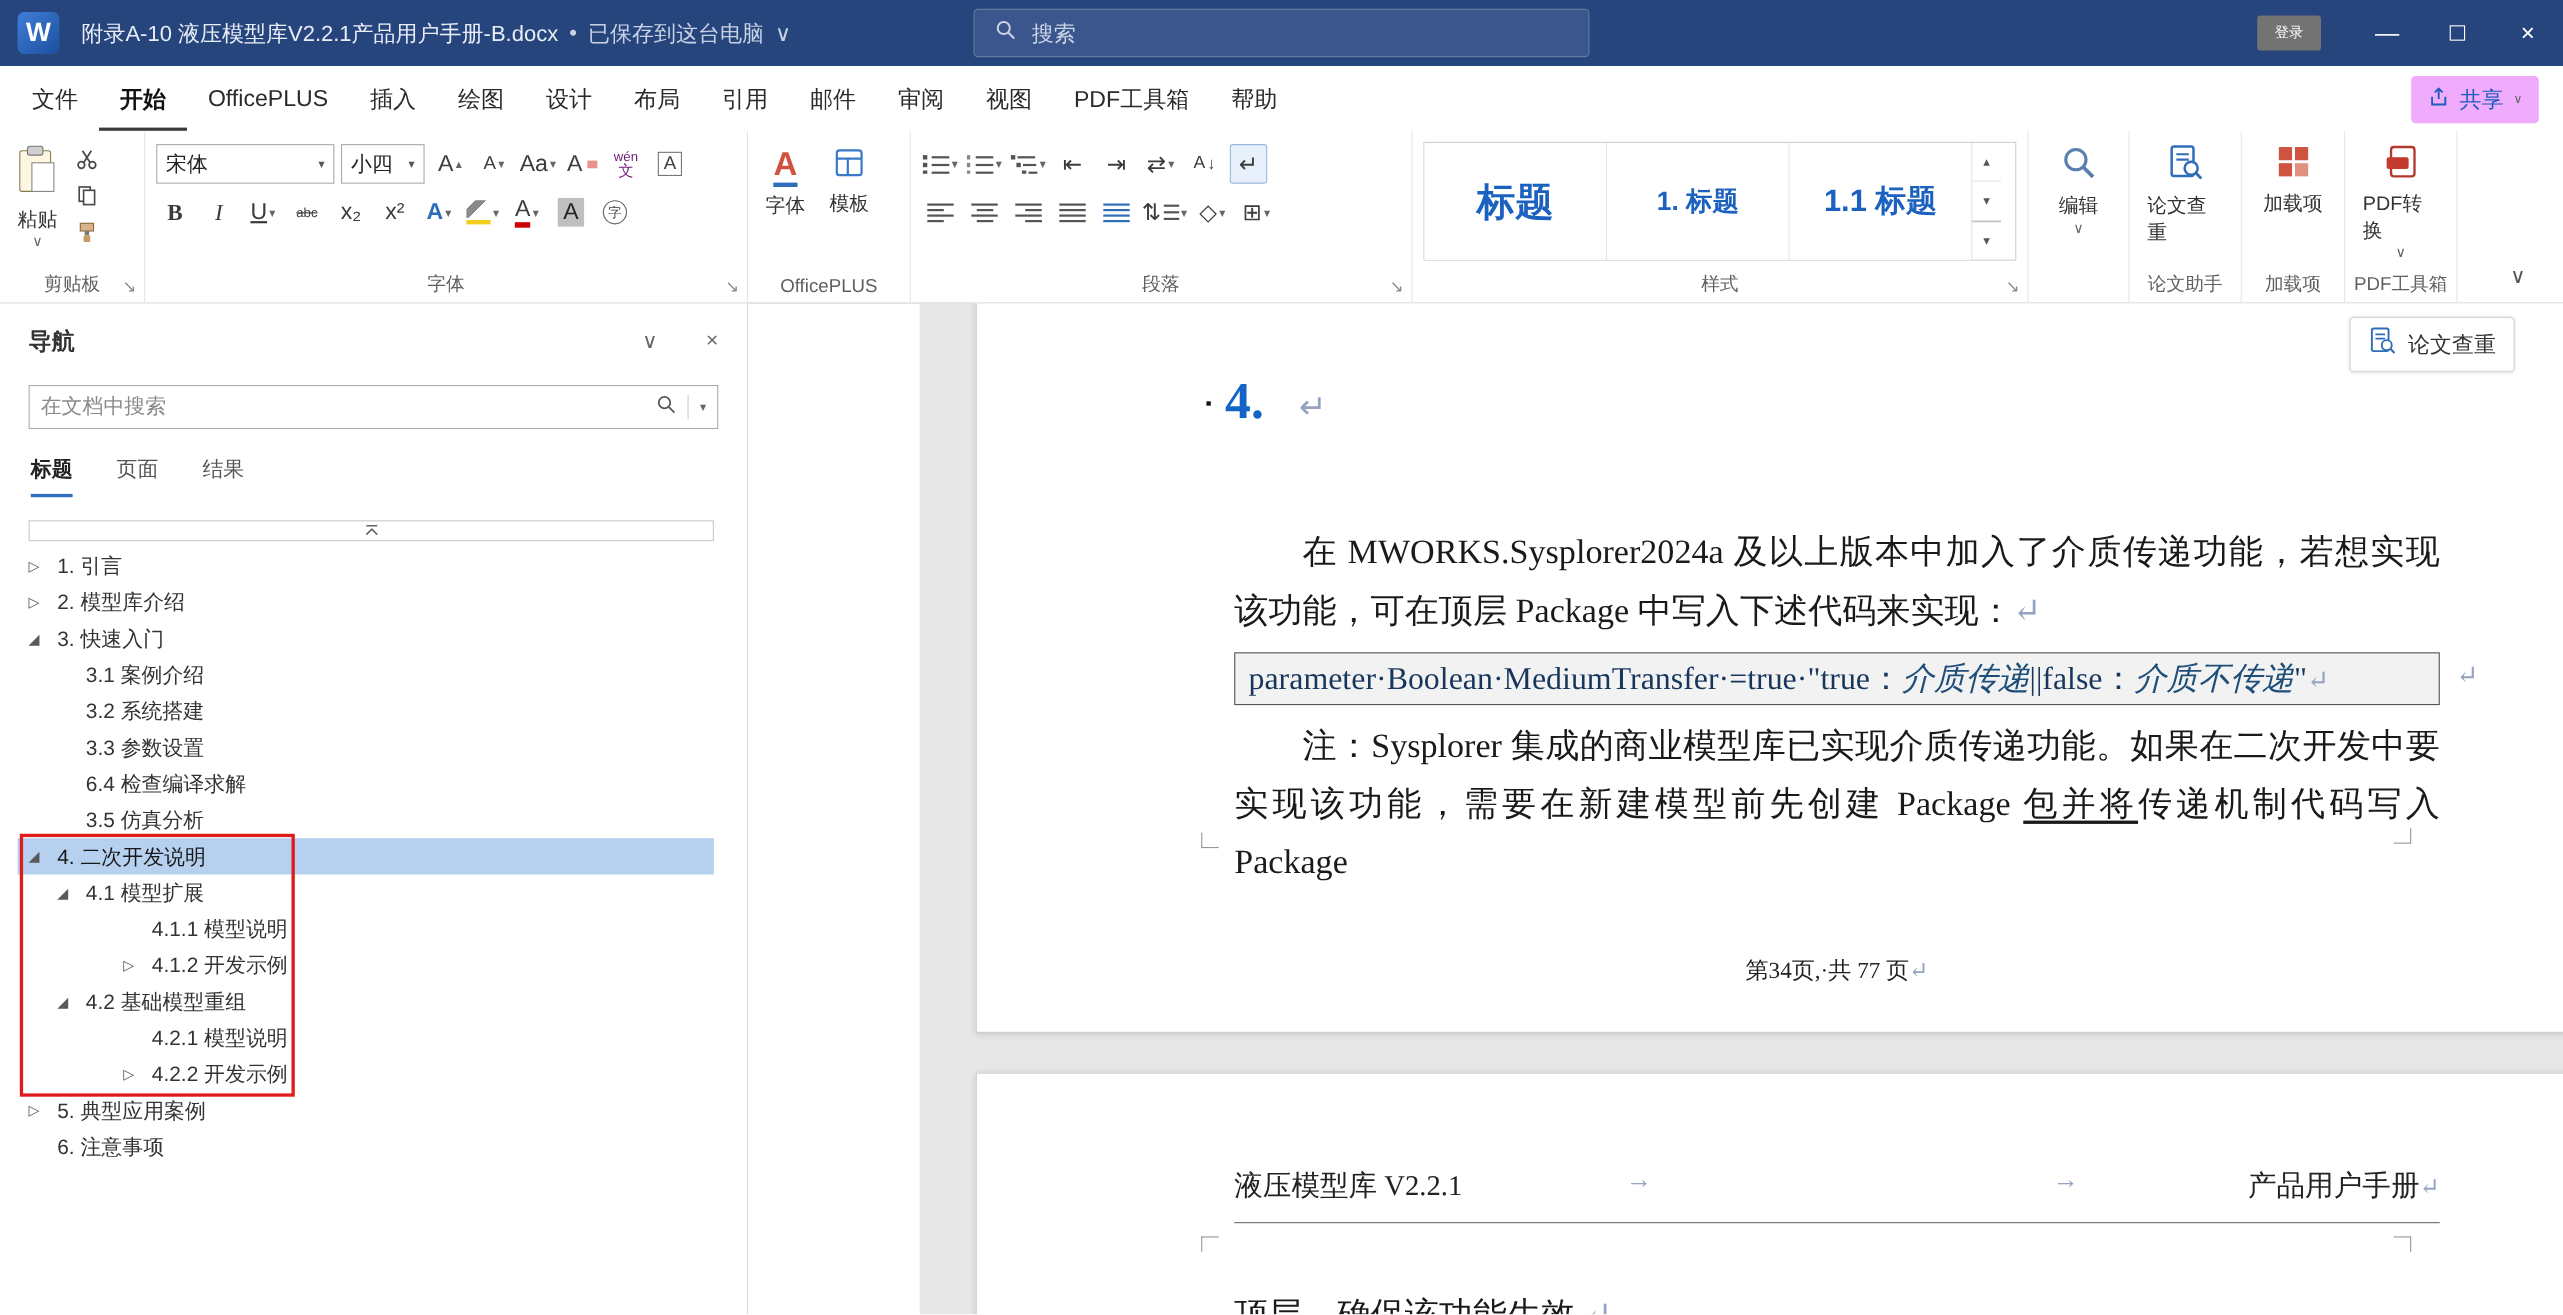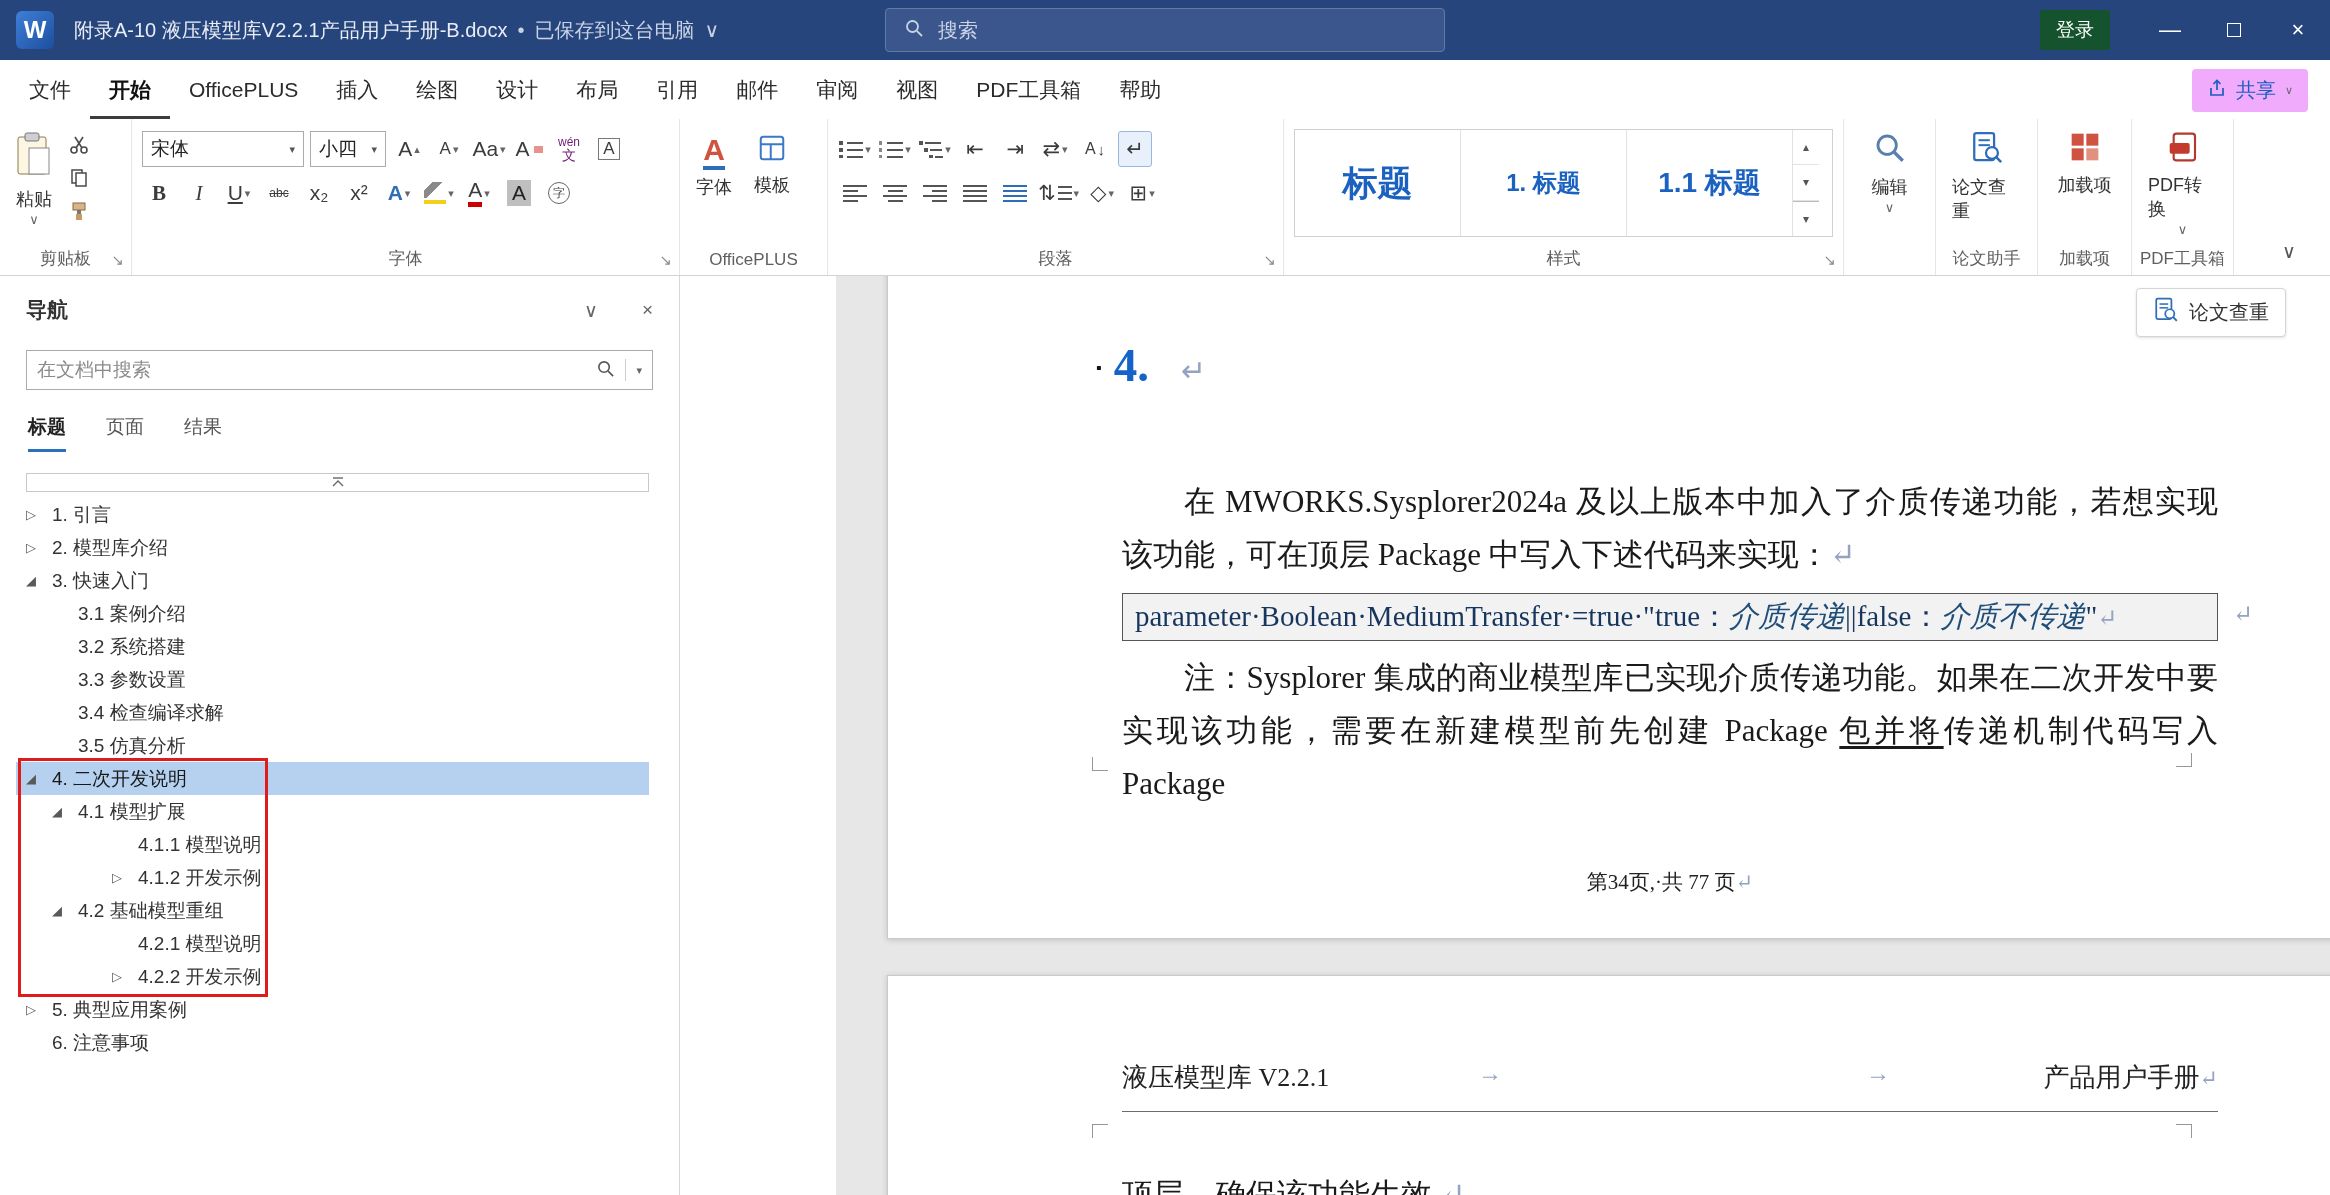"登录" .login { background: #14532d -> #737373; font-size: 19px -> 13px }
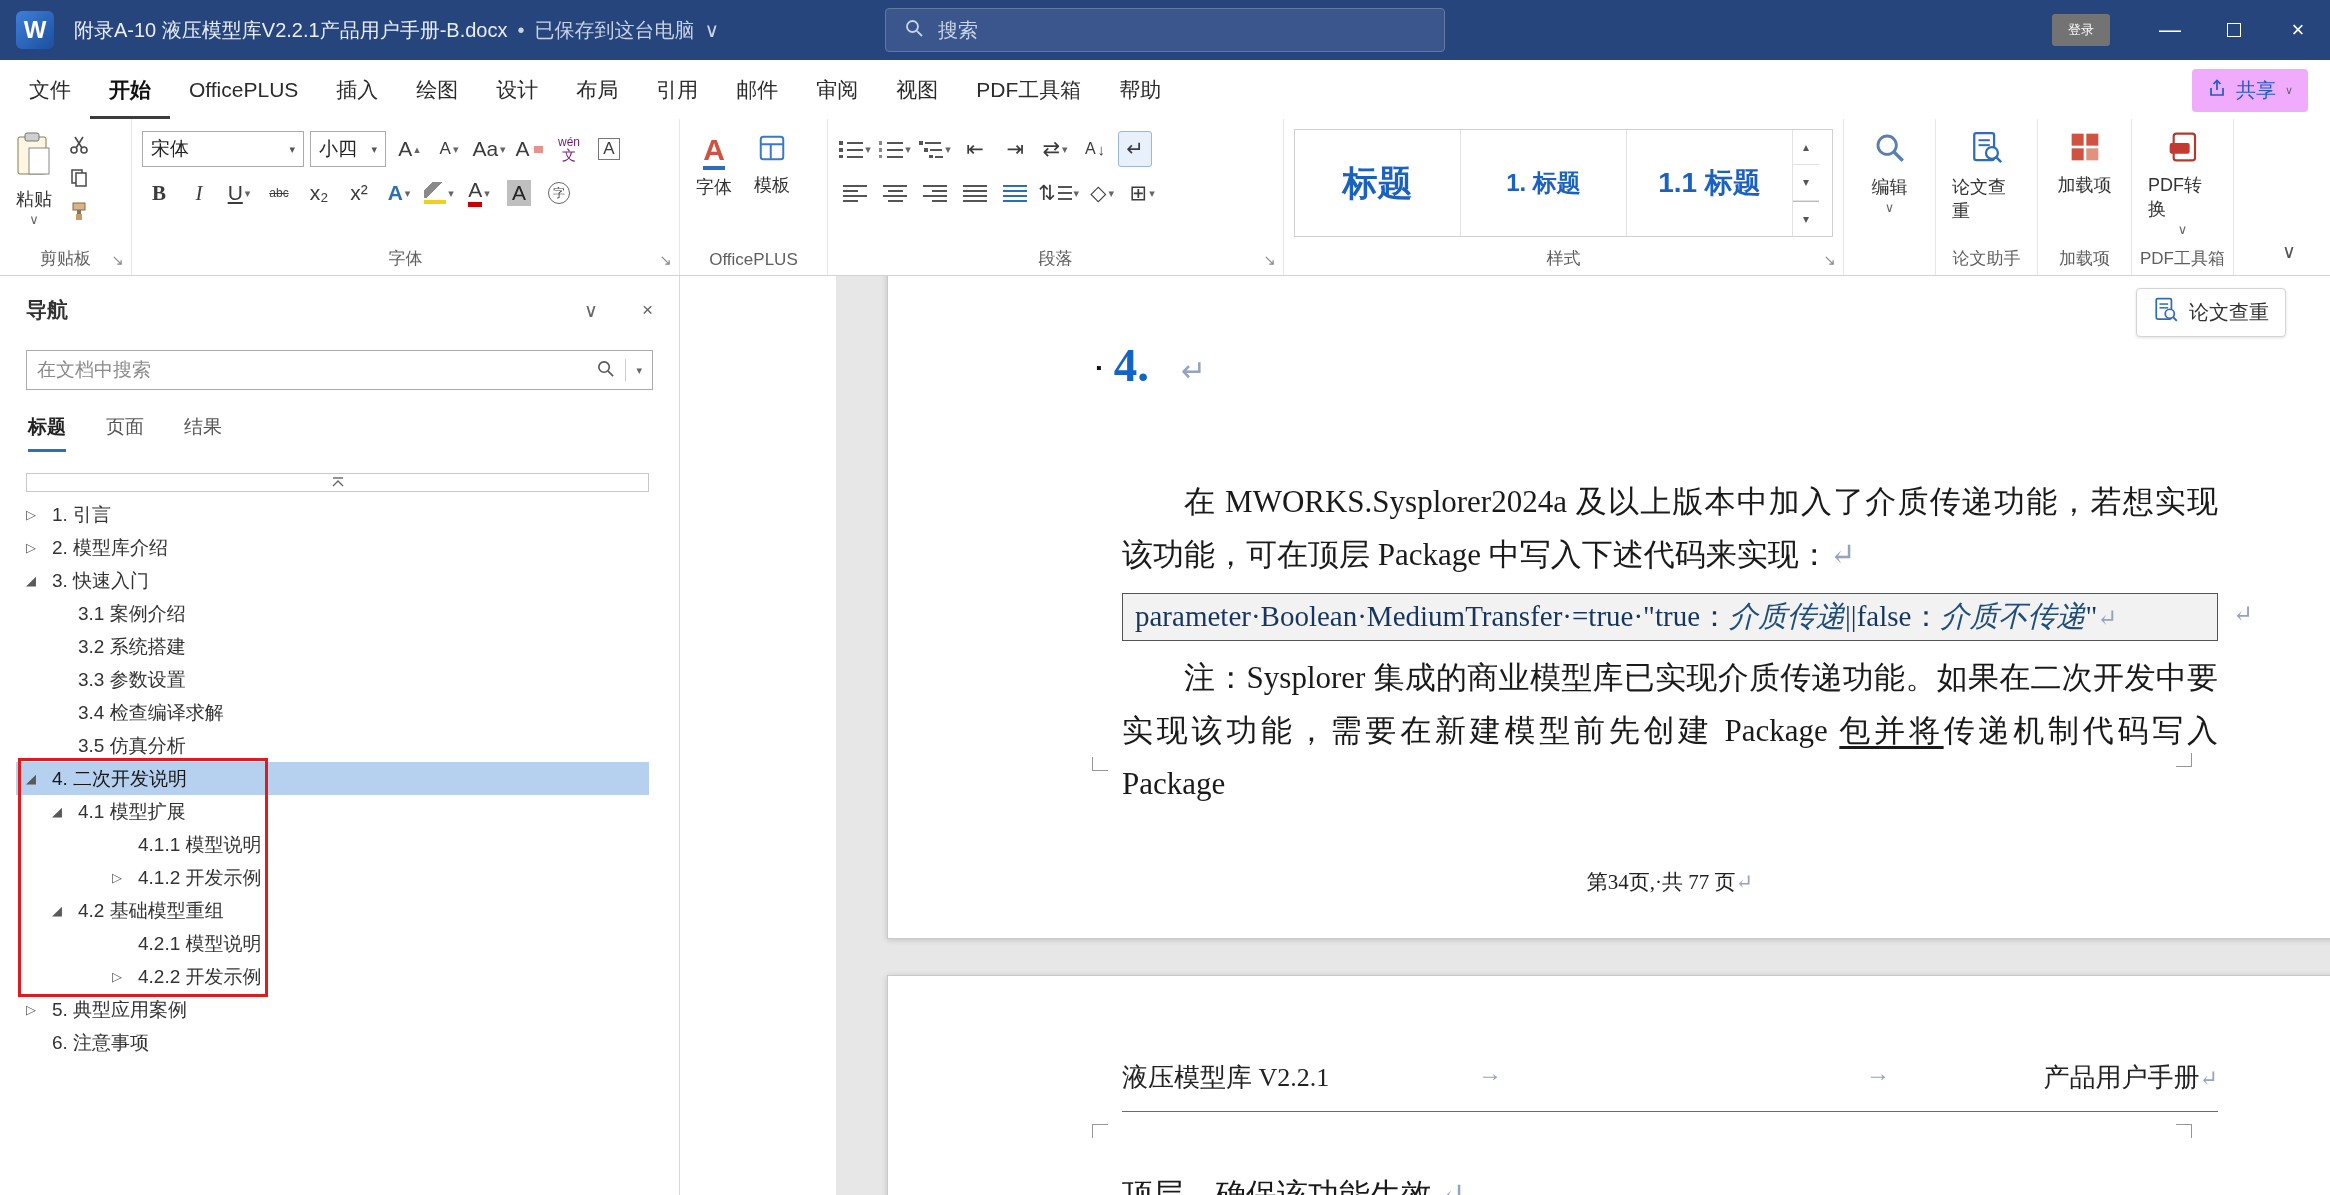"3.4 检查编译求解" span { text: 3.4 -> 6.4 }
